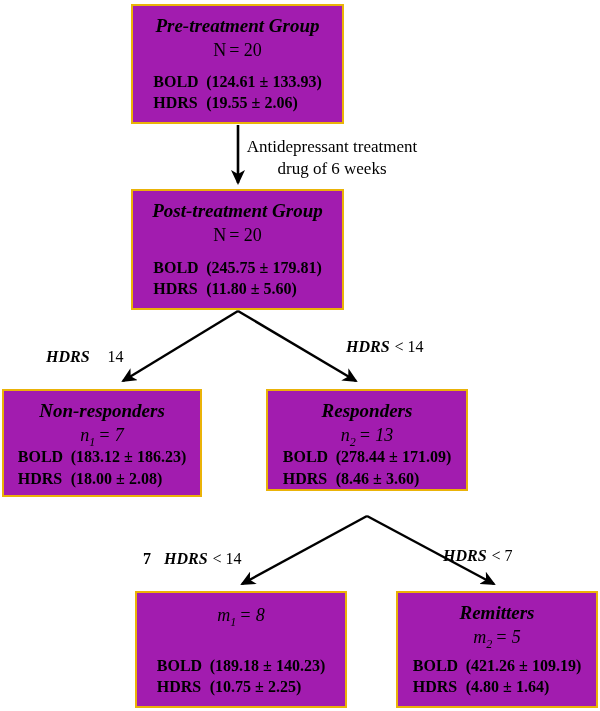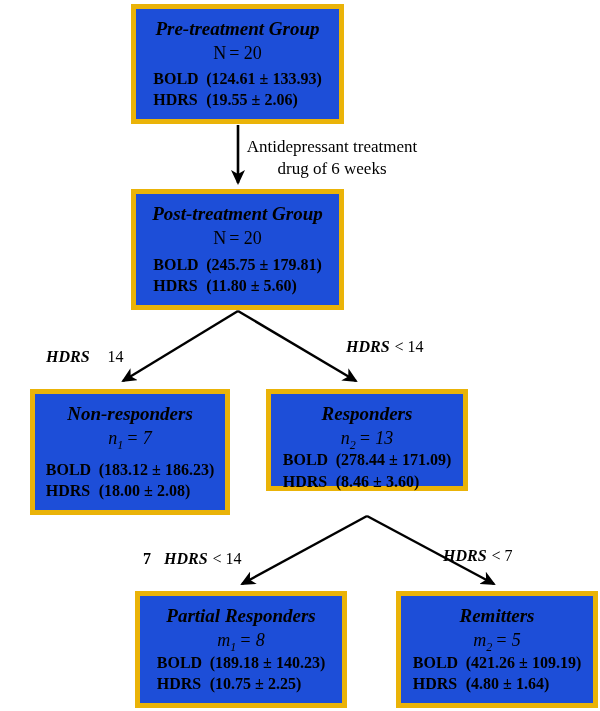"Pre-treatment Group" .node { background: #1d4ed8 -> #a21caf; border: 5px solid #eab308 -> 2px solid #eab308 }
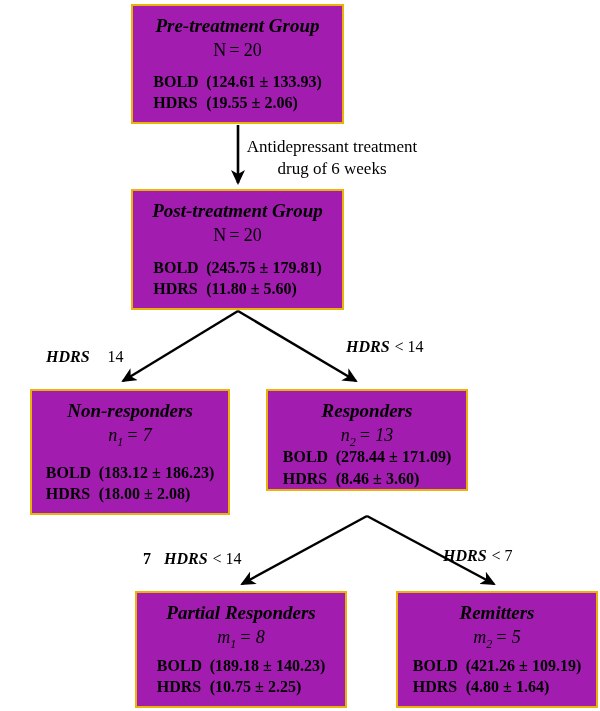"Non-responders" div.node { height: 126px -> 108px; margin-left: 28px -> none }
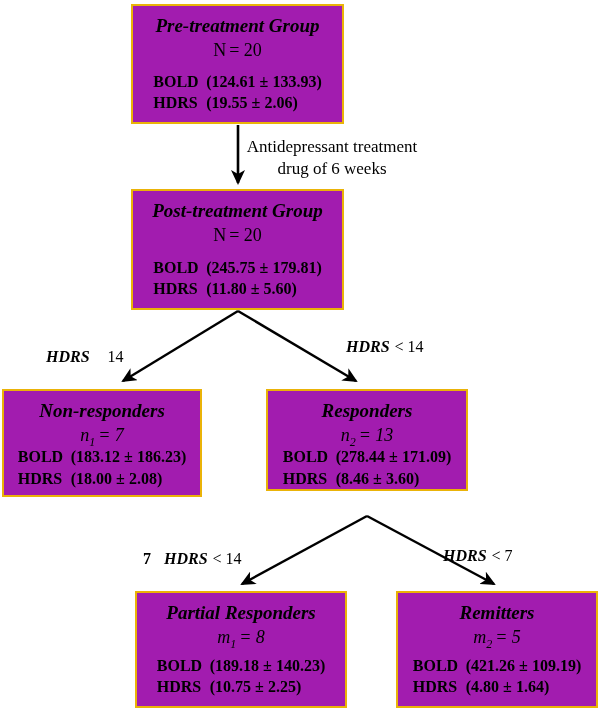"Partial Responders" div.node-title { html: <div>Partial Responders</div> -> none }
